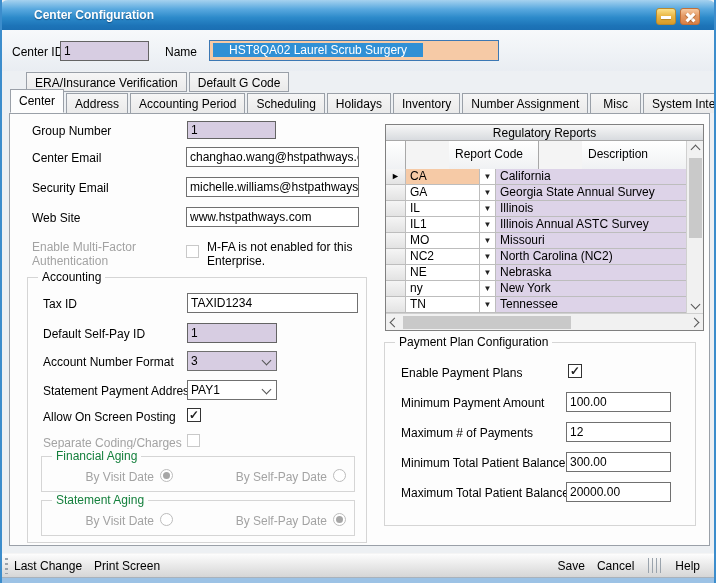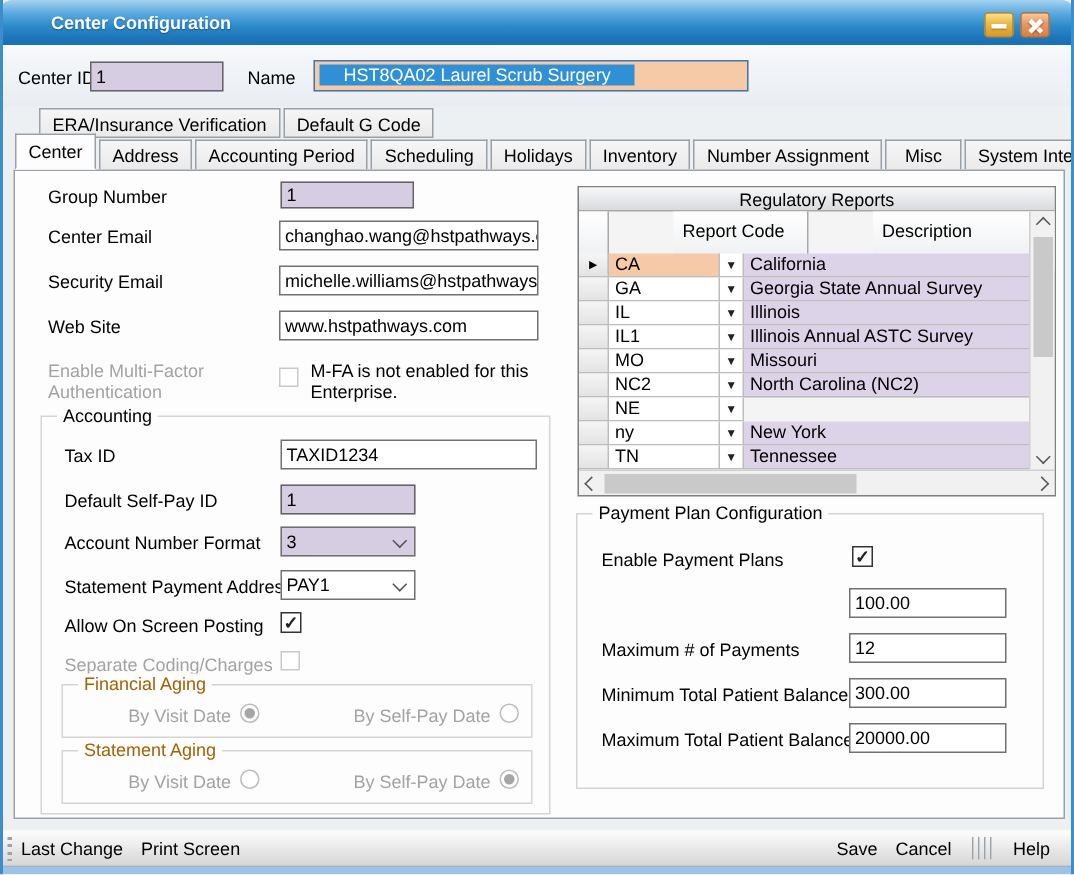"Nebraska" div.gc { html: none -> <div>Nebraska</div> }
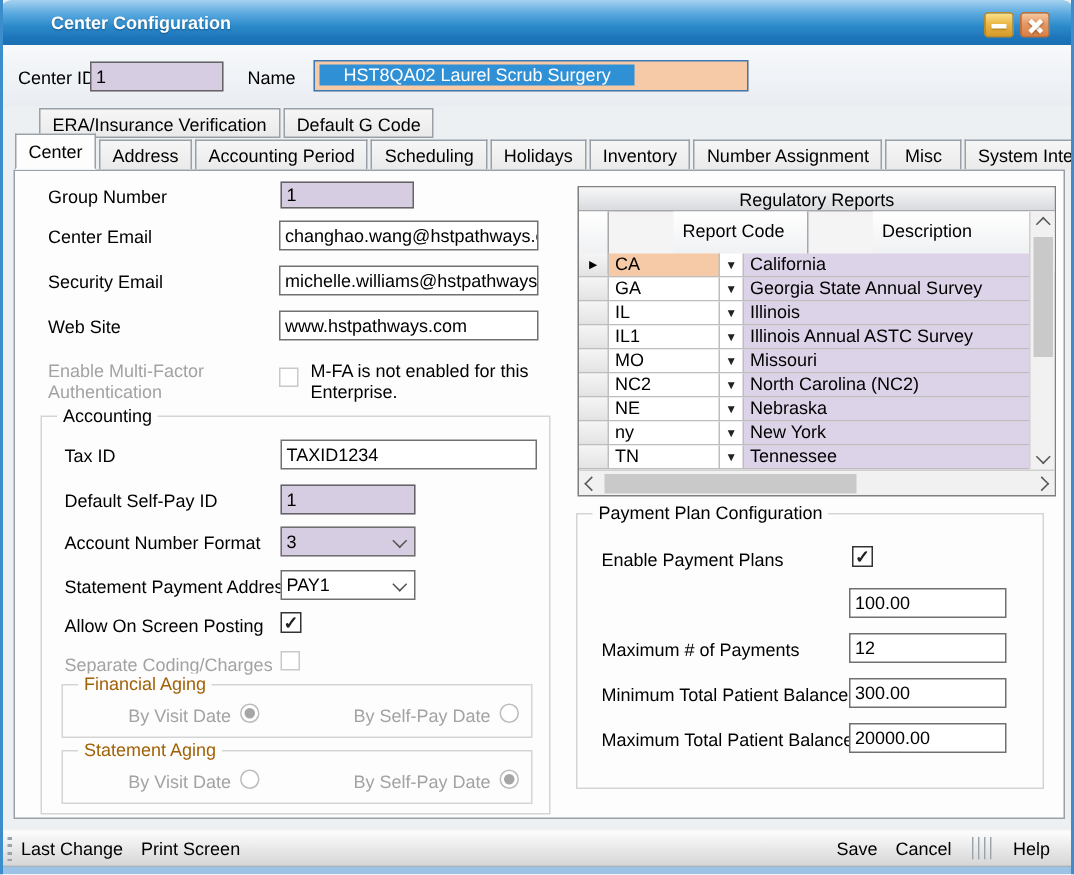"Minimum Payment Amount" span.lbl { html: none -> <span>Minimum Payment Amount</span> }
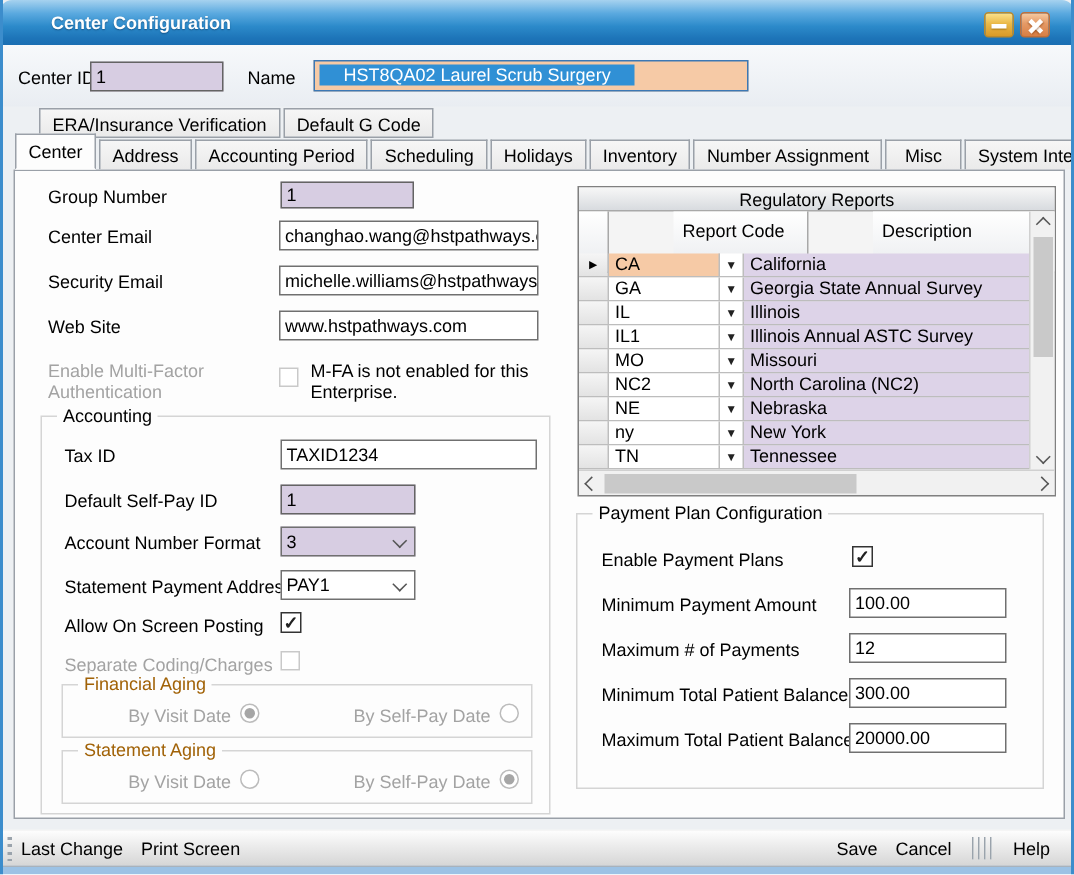"Financial Aging" .groupbox .legend.gray { color: #a16207 -> #15803d }
